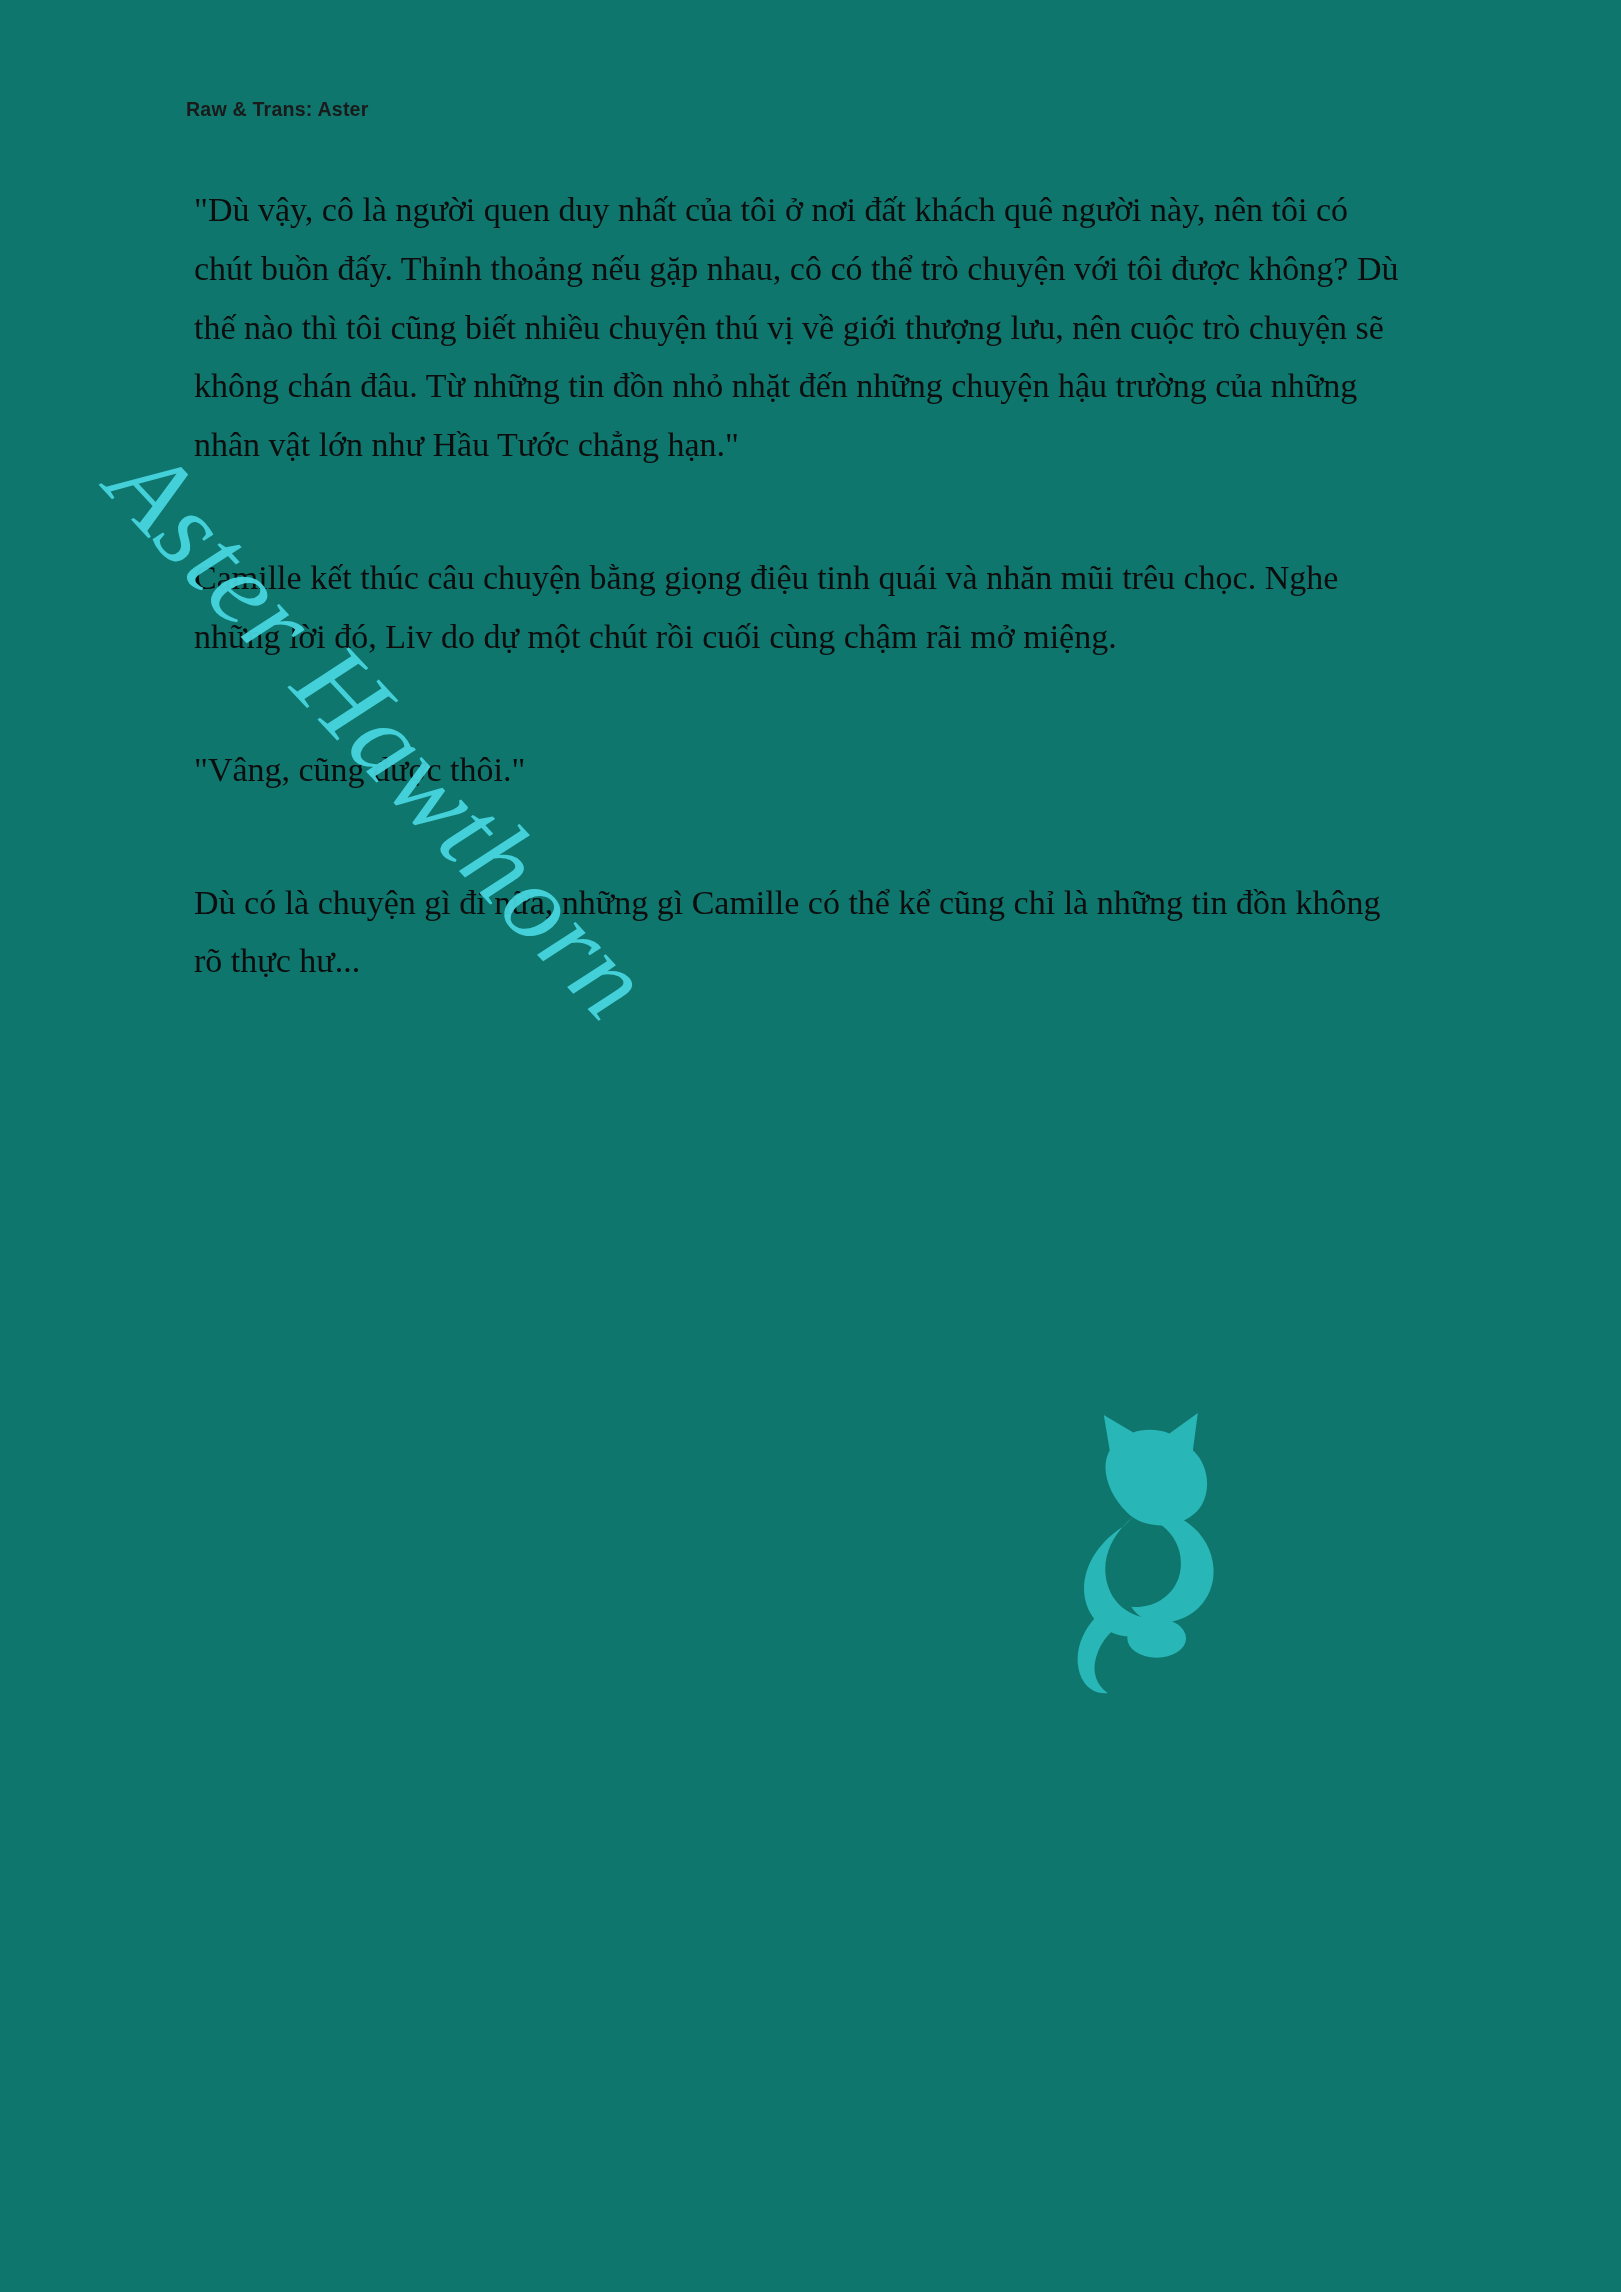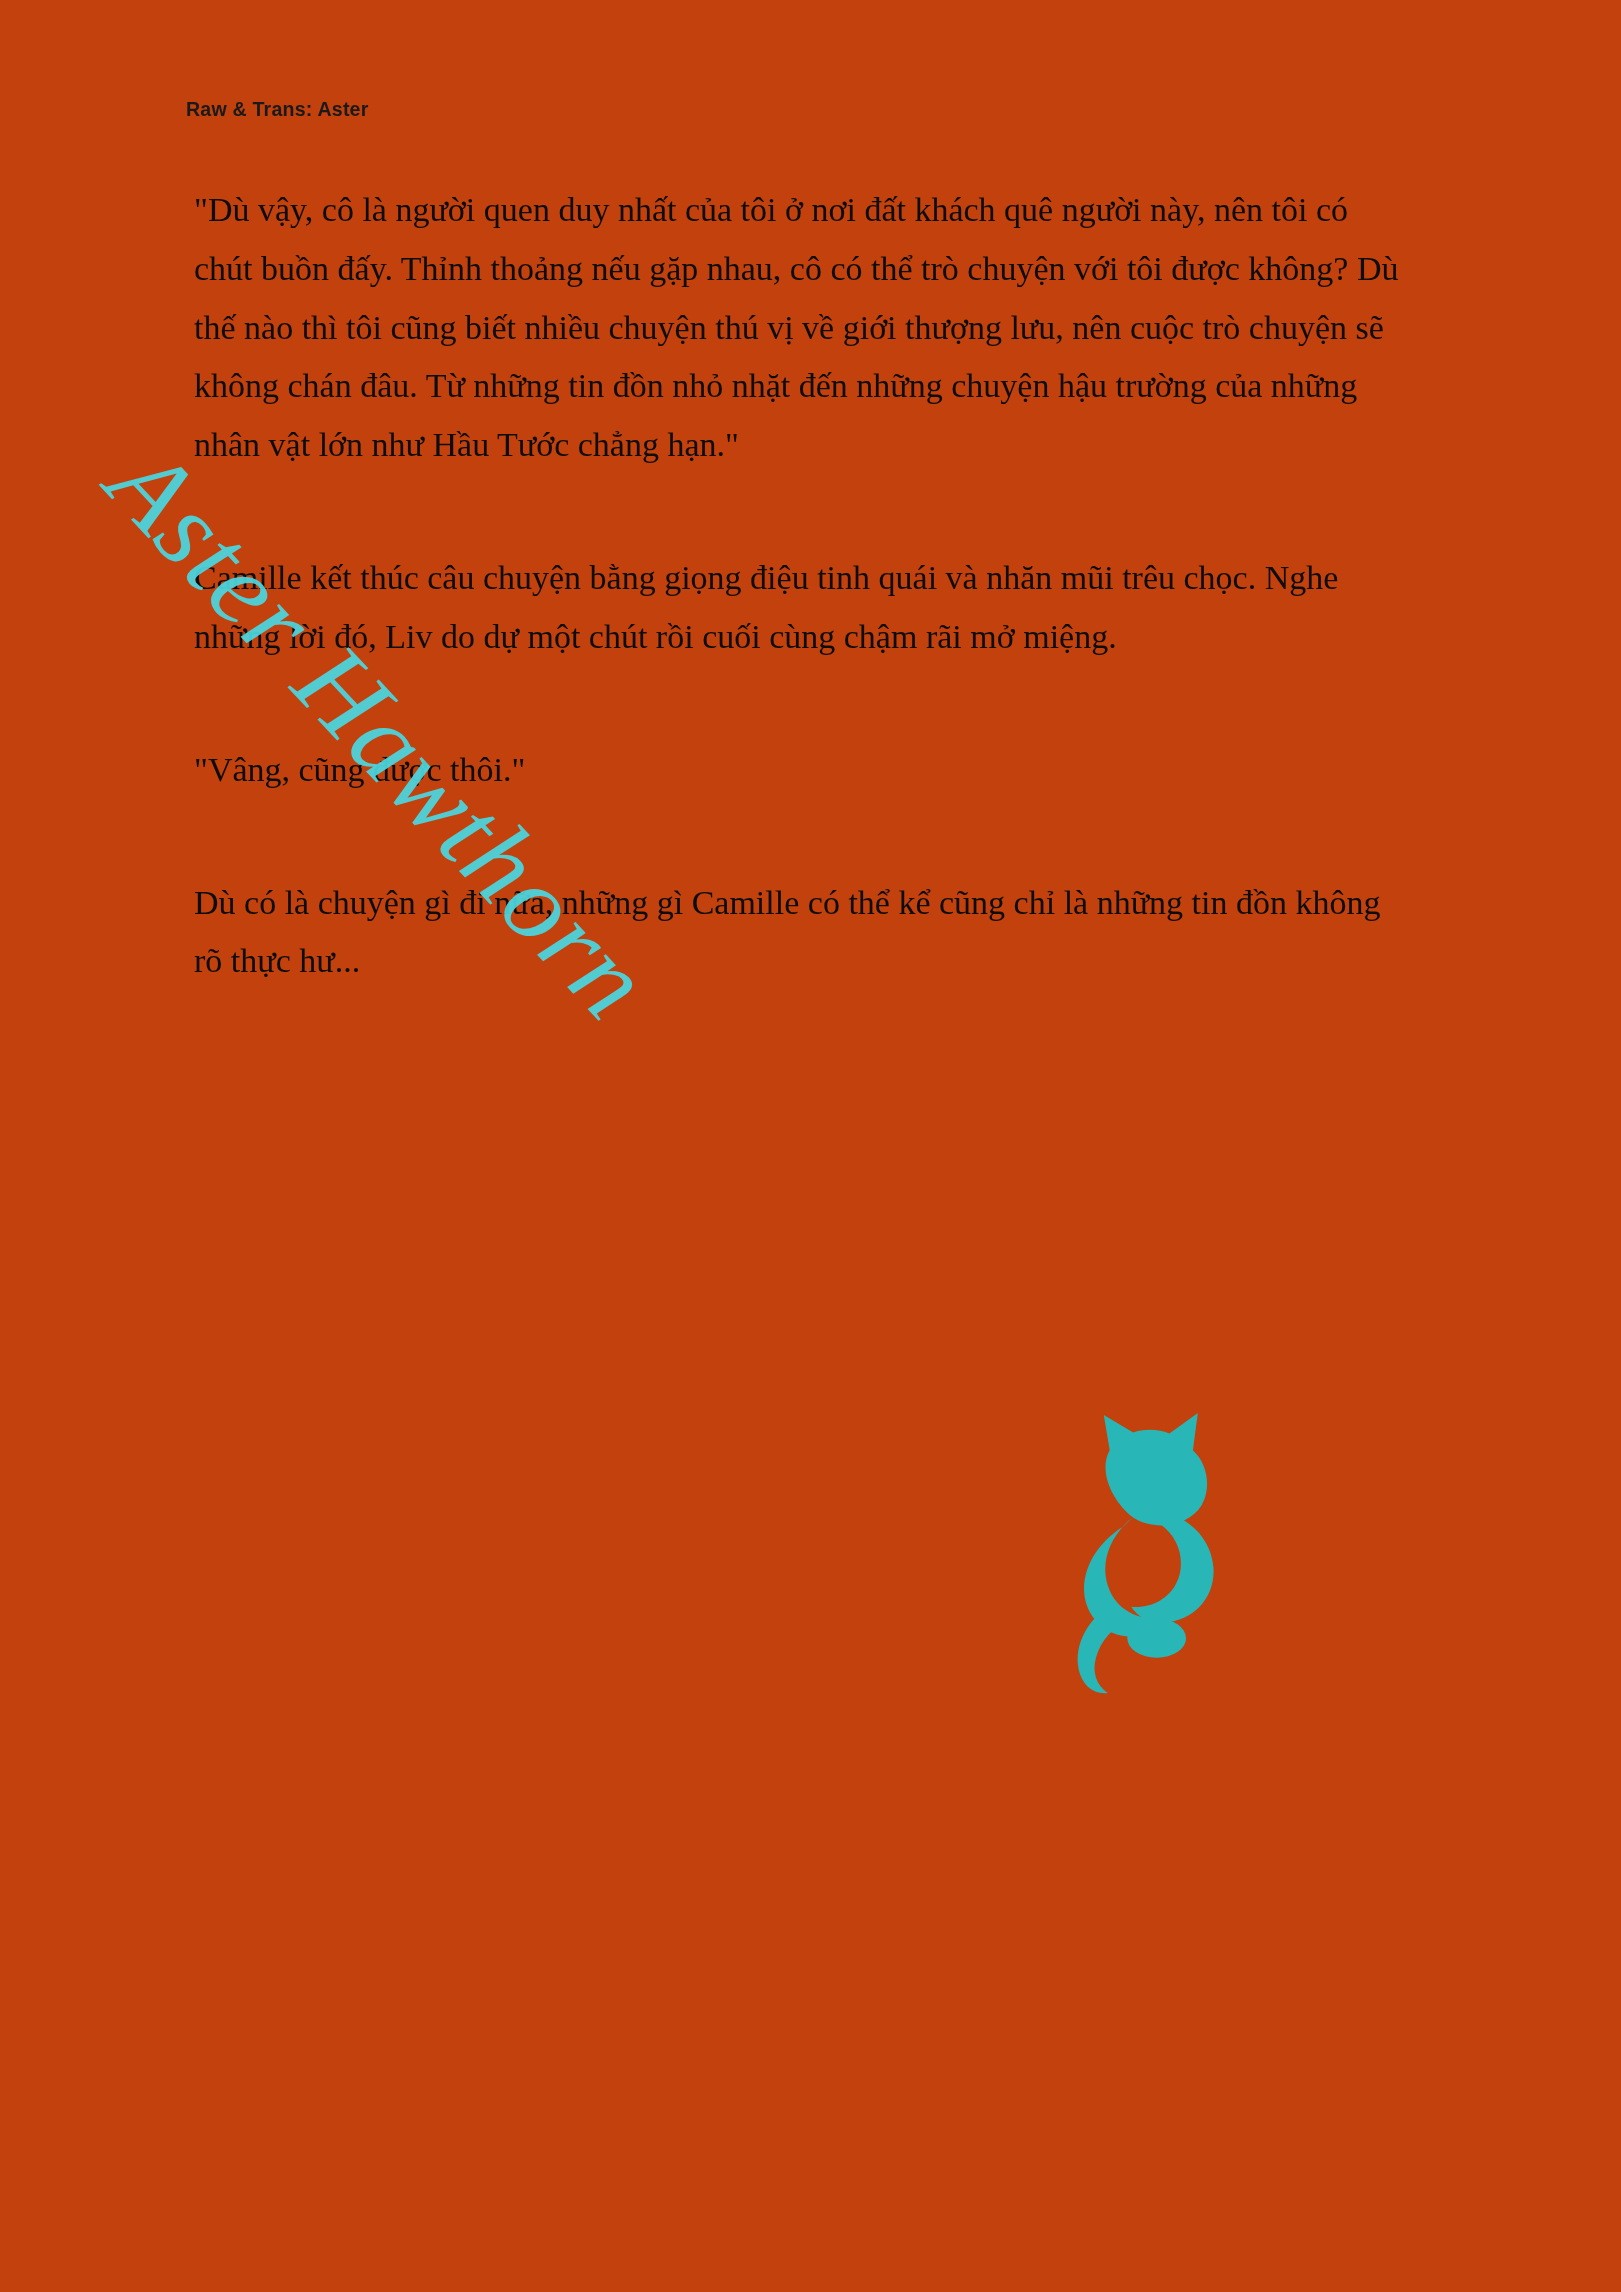"Raw & Trans: Aster" .page { background: #c2410c -> #0f766e }
